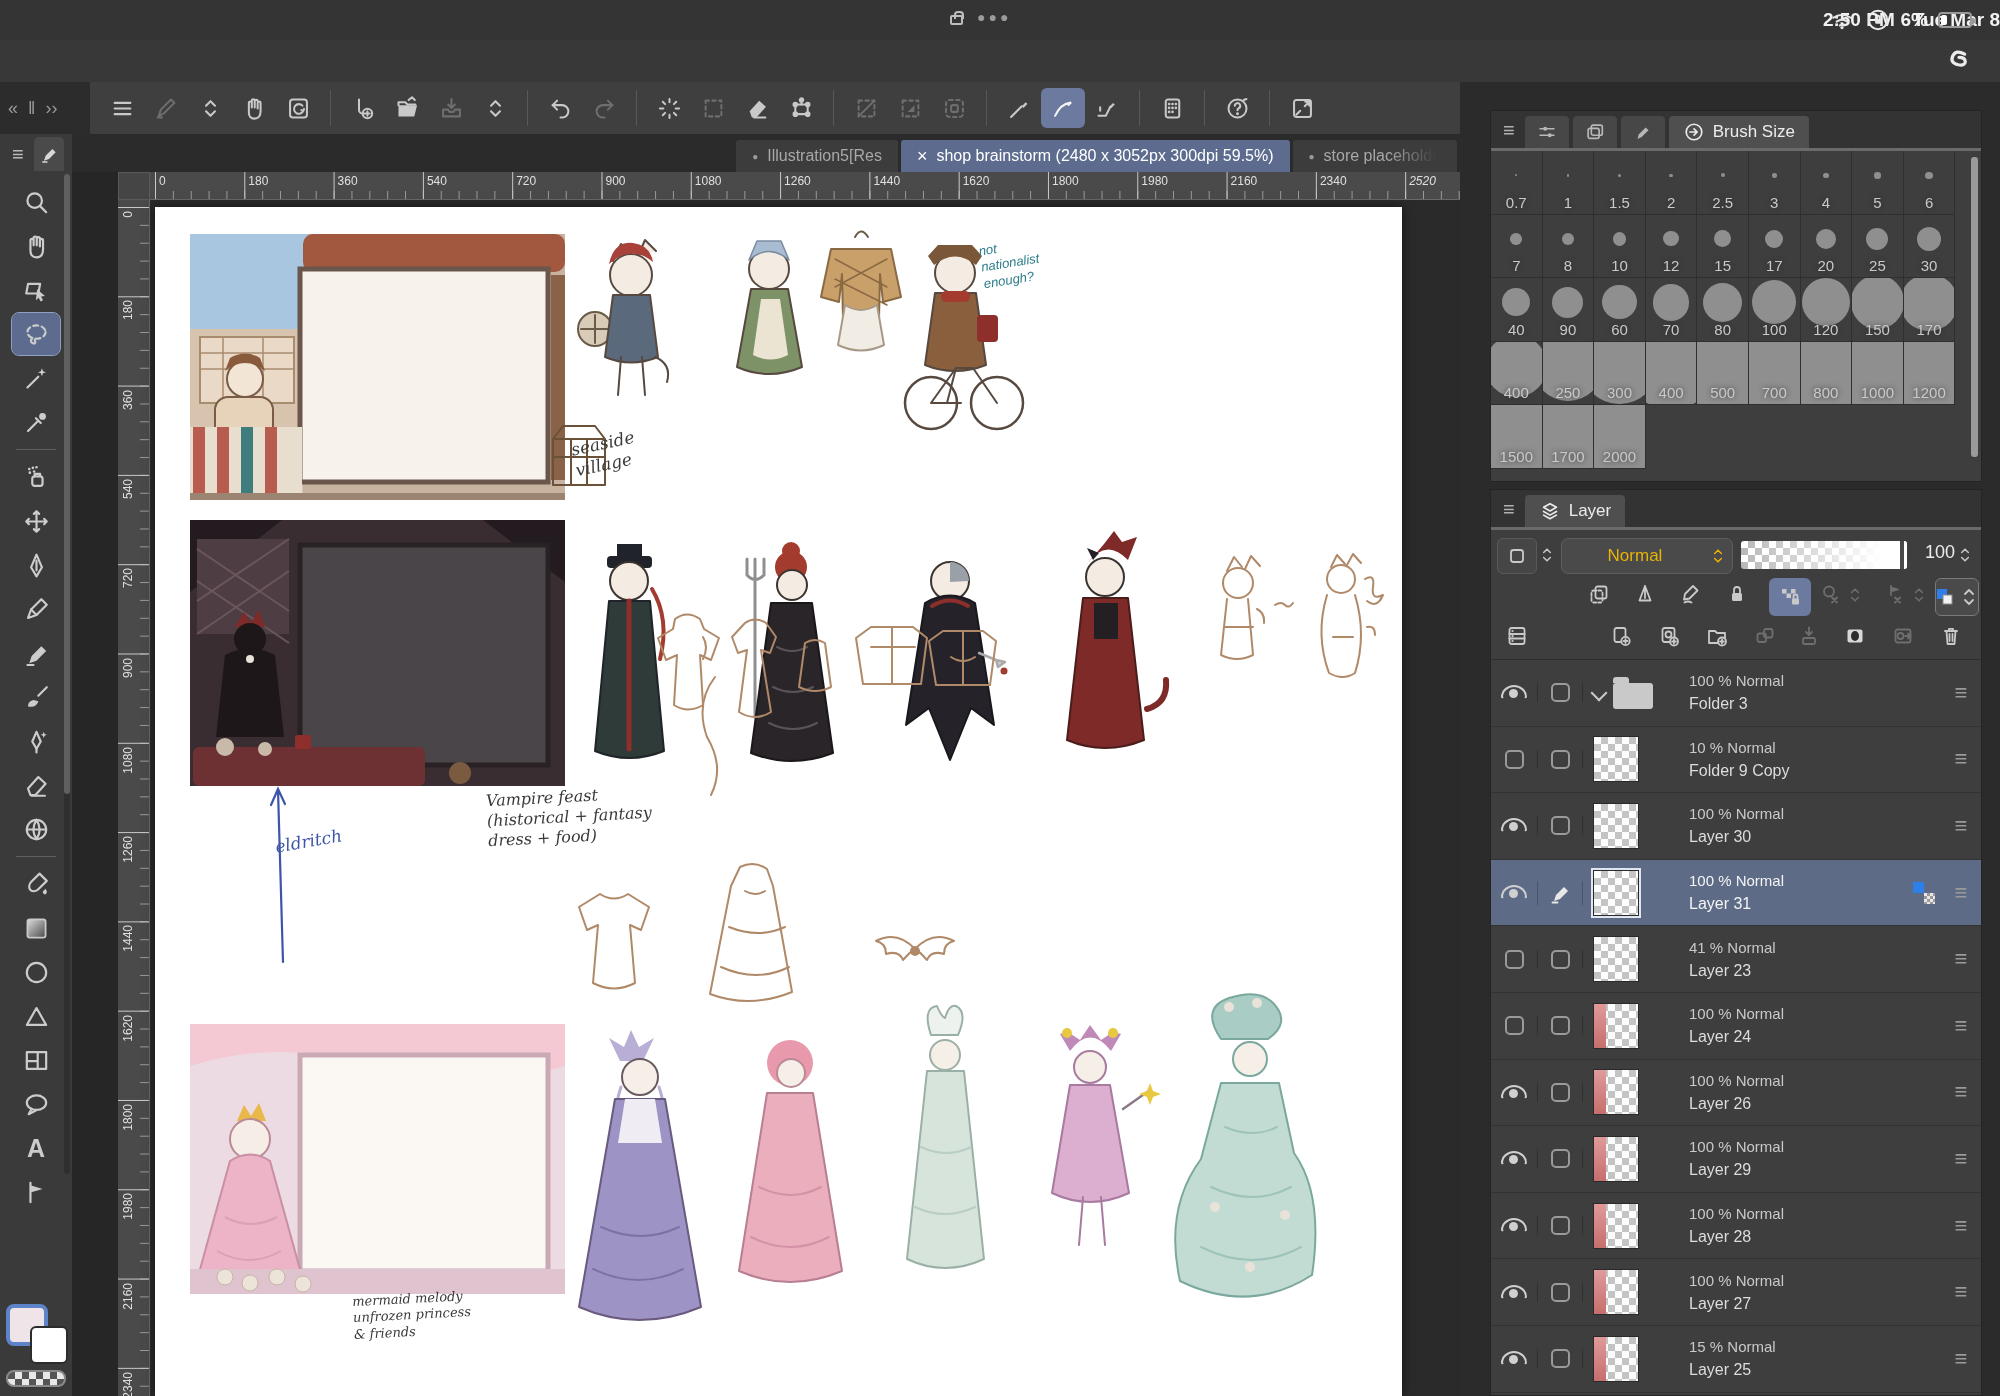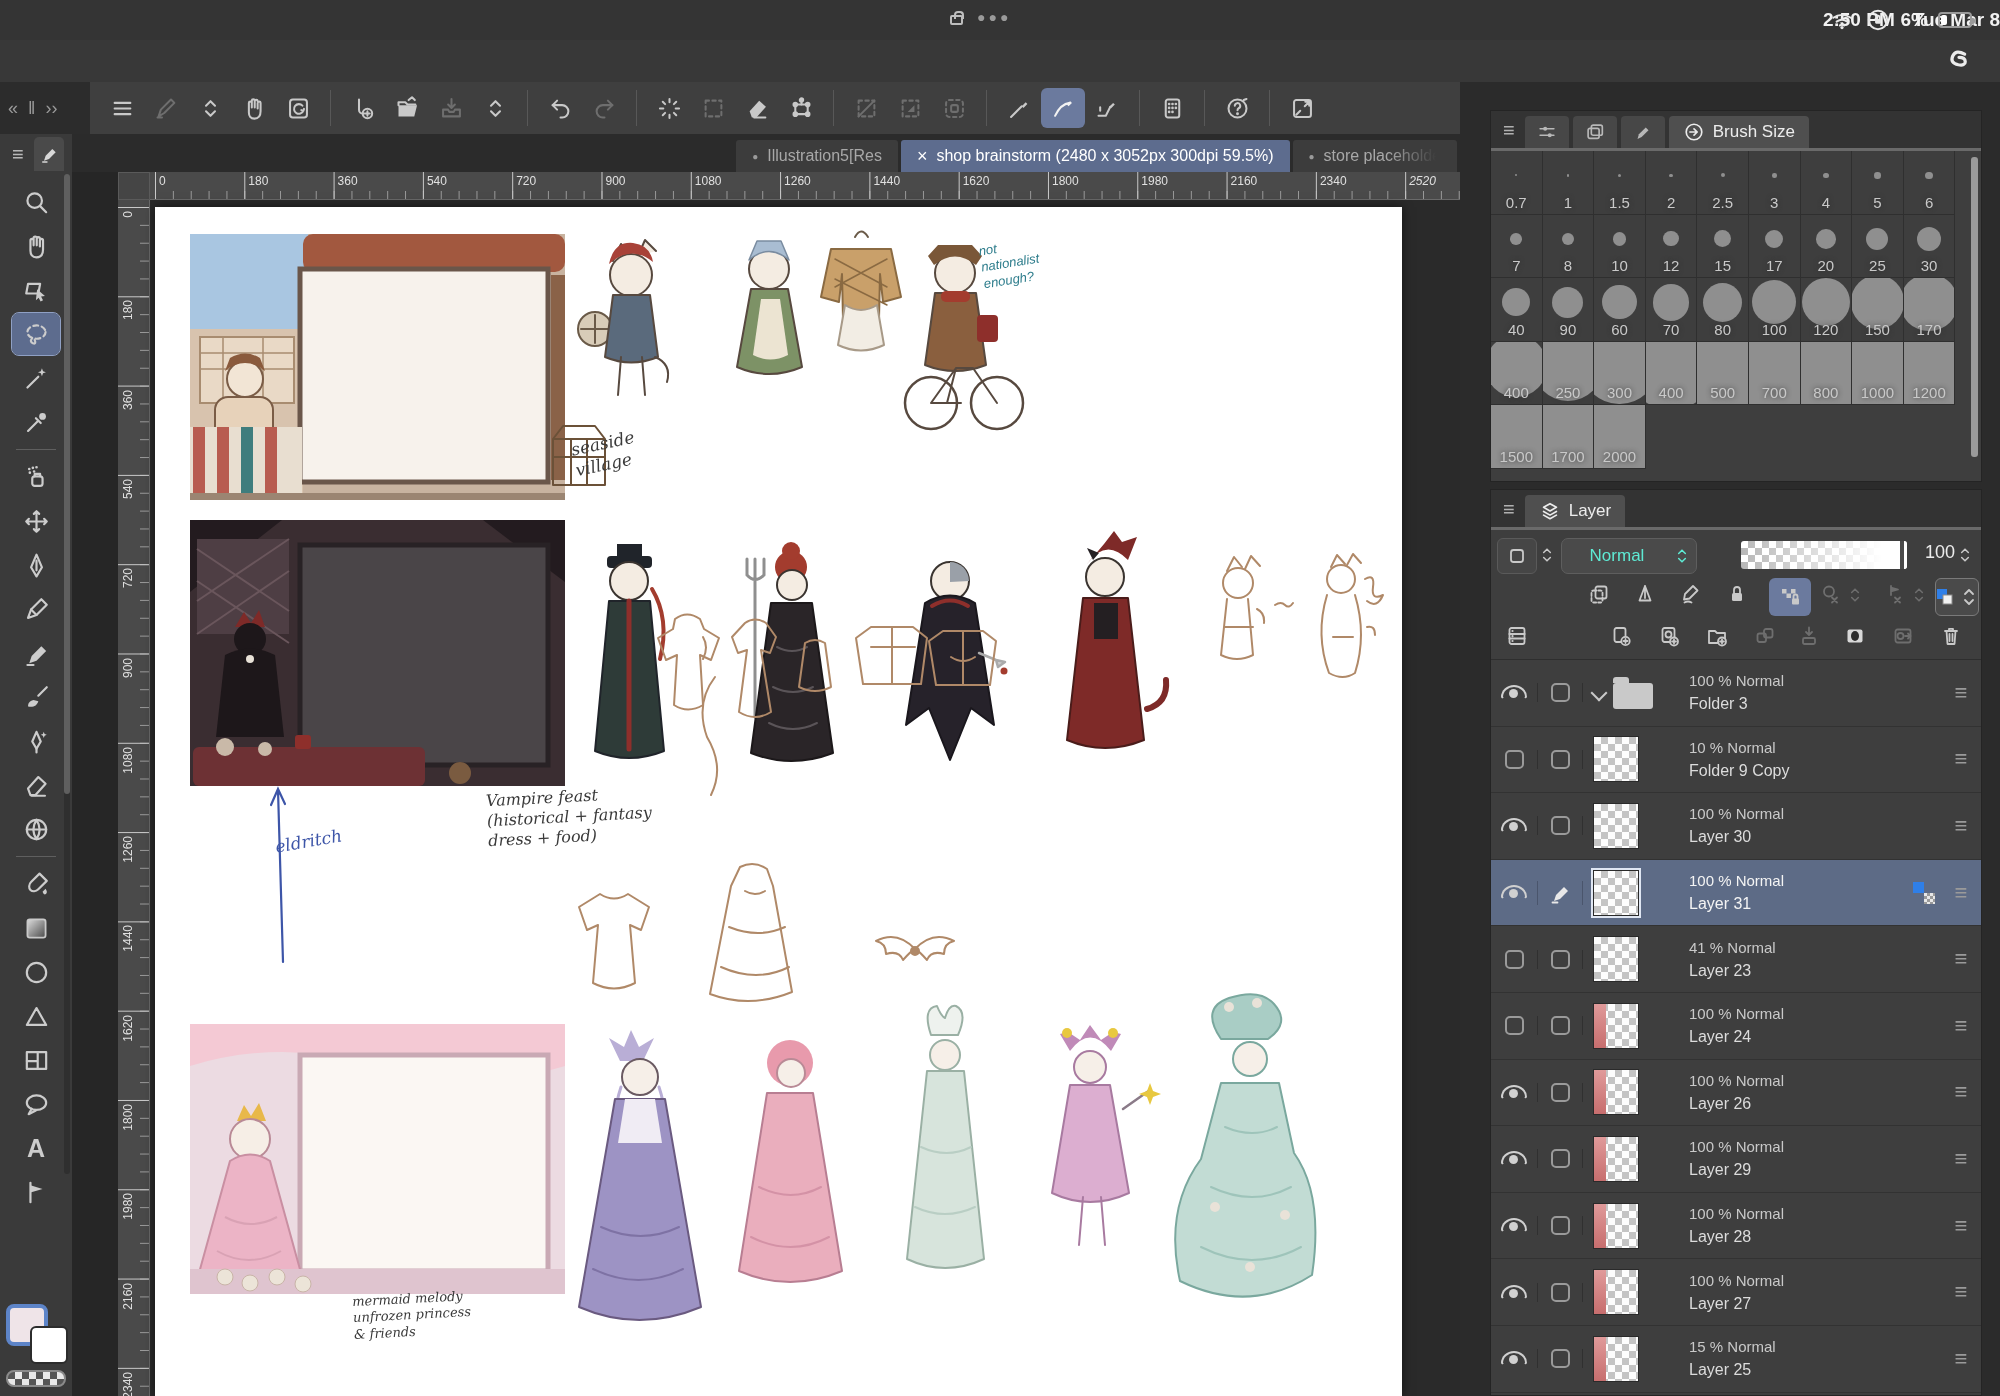"Normal" #blend-select { color: #5eead4 -> #eab308; width: 136px -> 172px }
